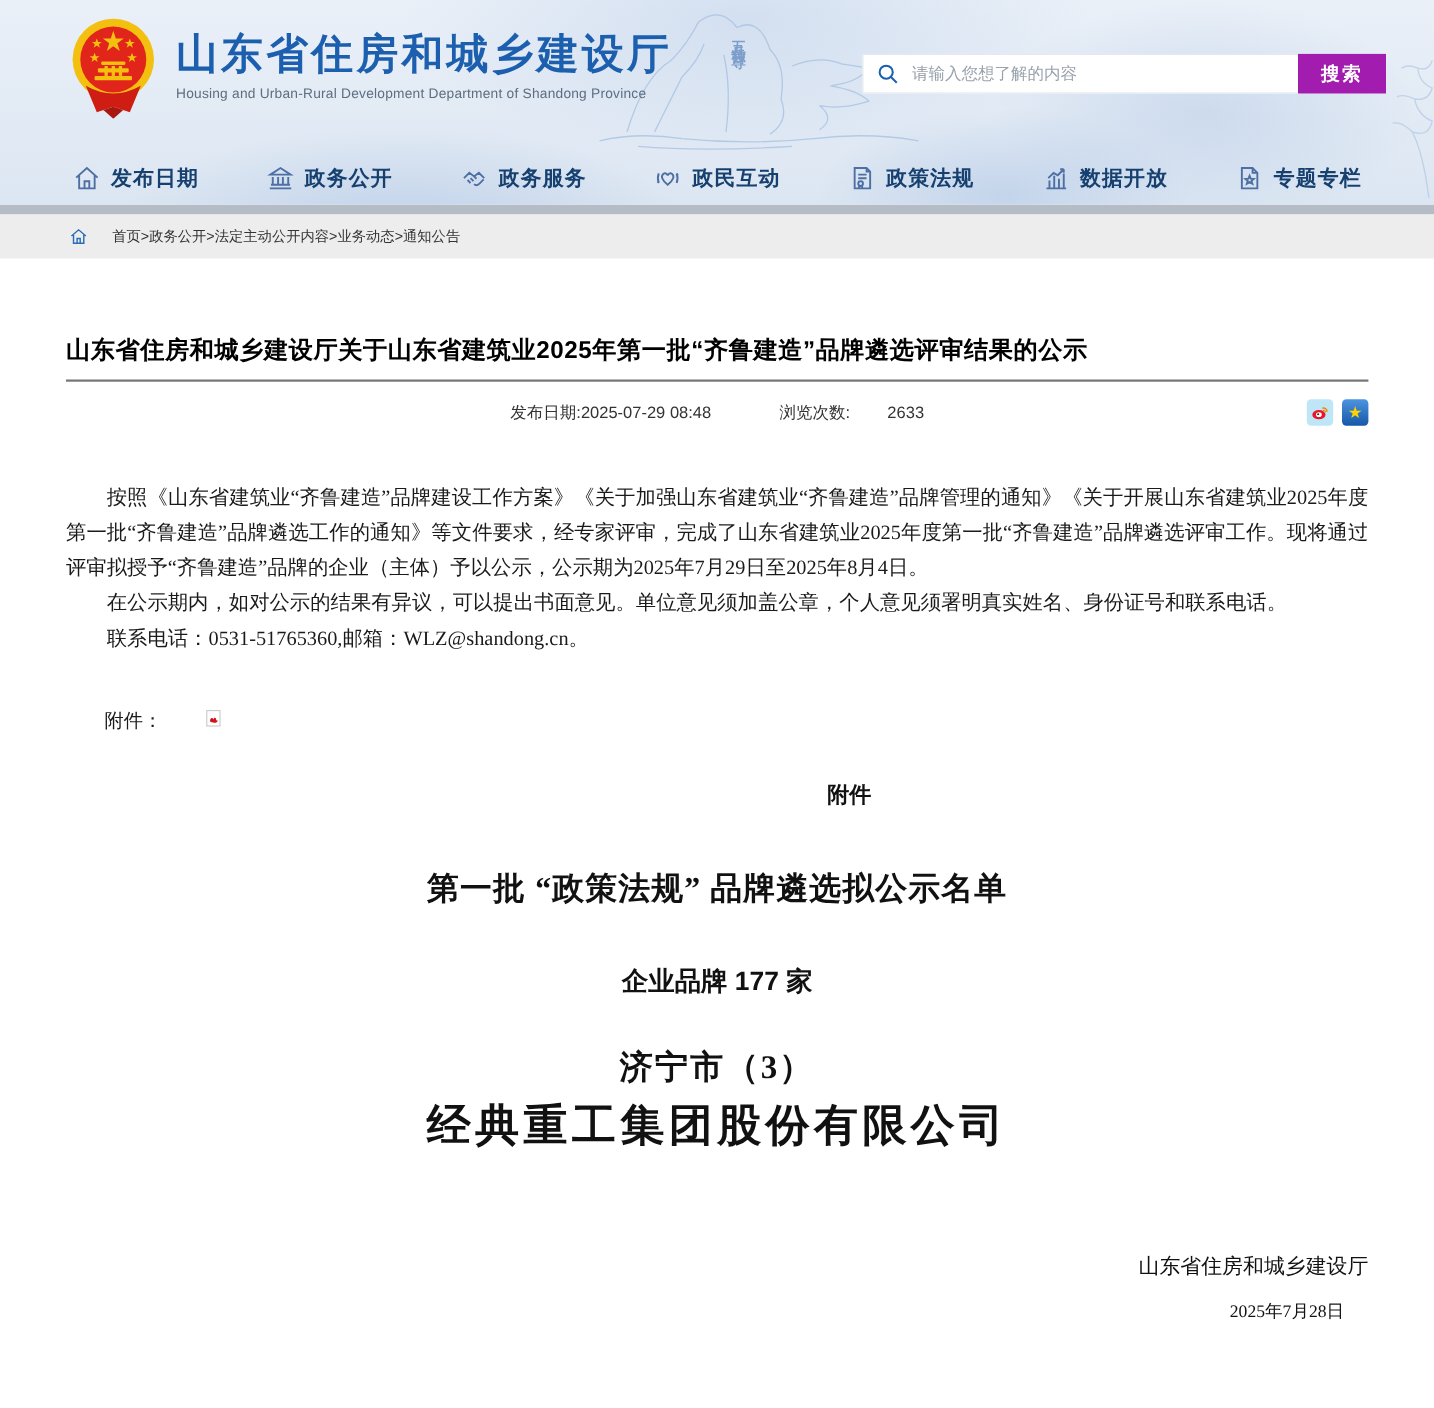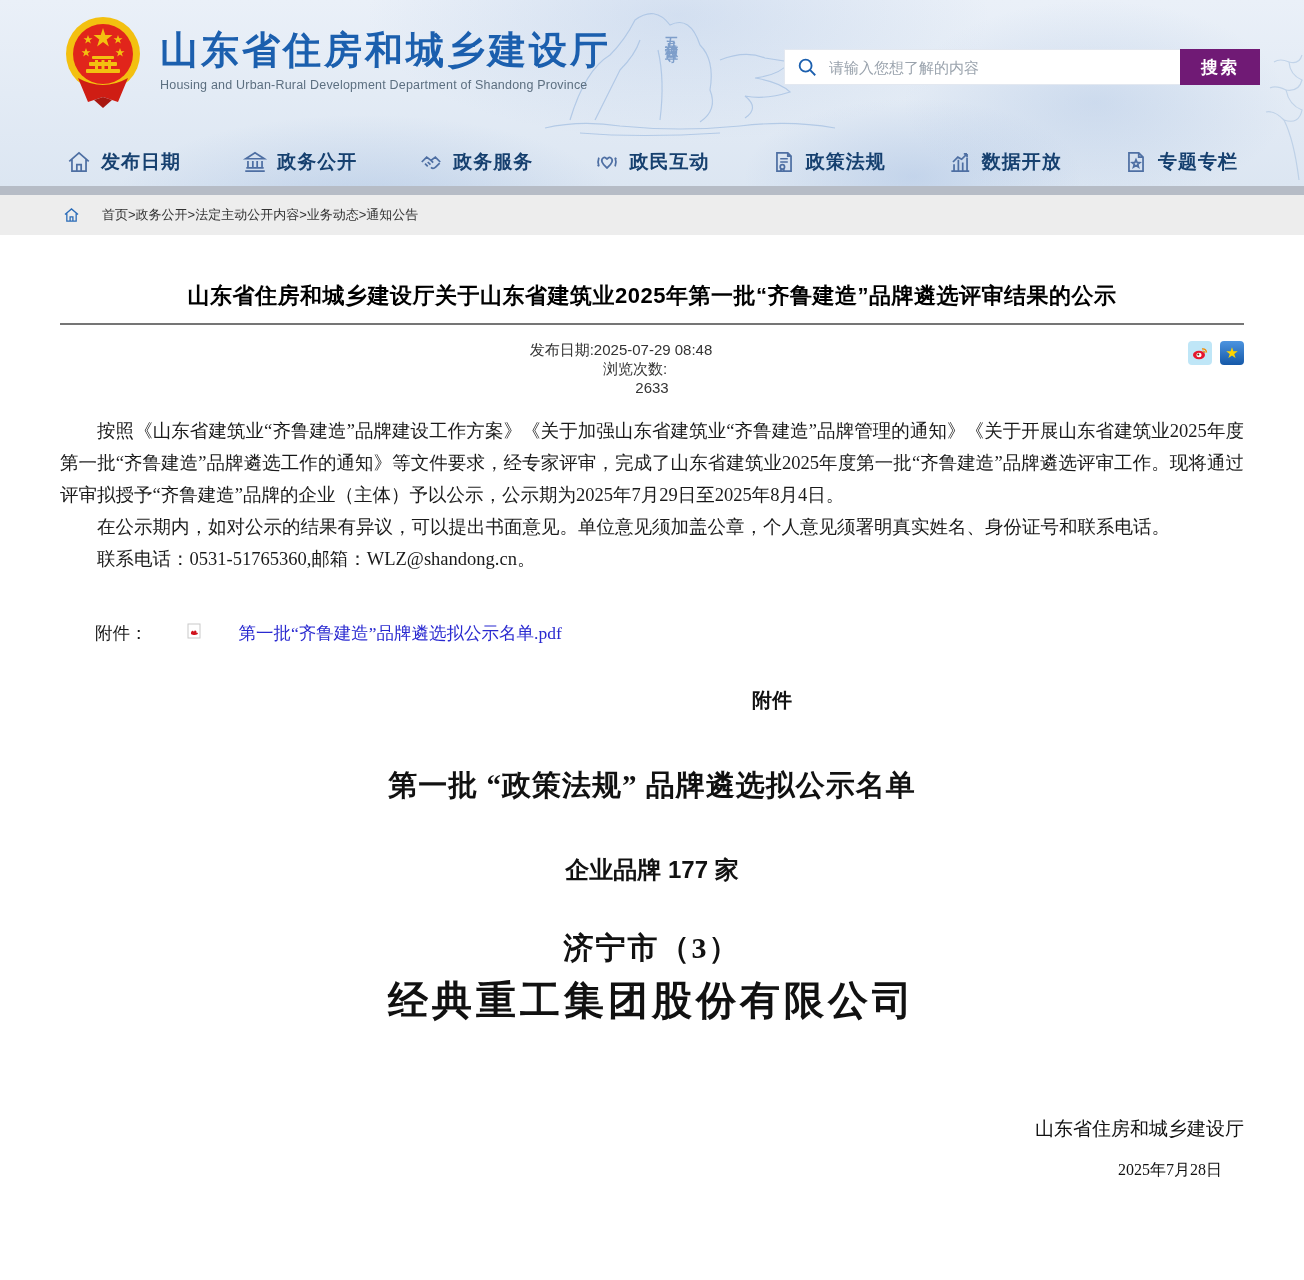"搜索" .search-btn { background: #701a75 -> #a21caf }
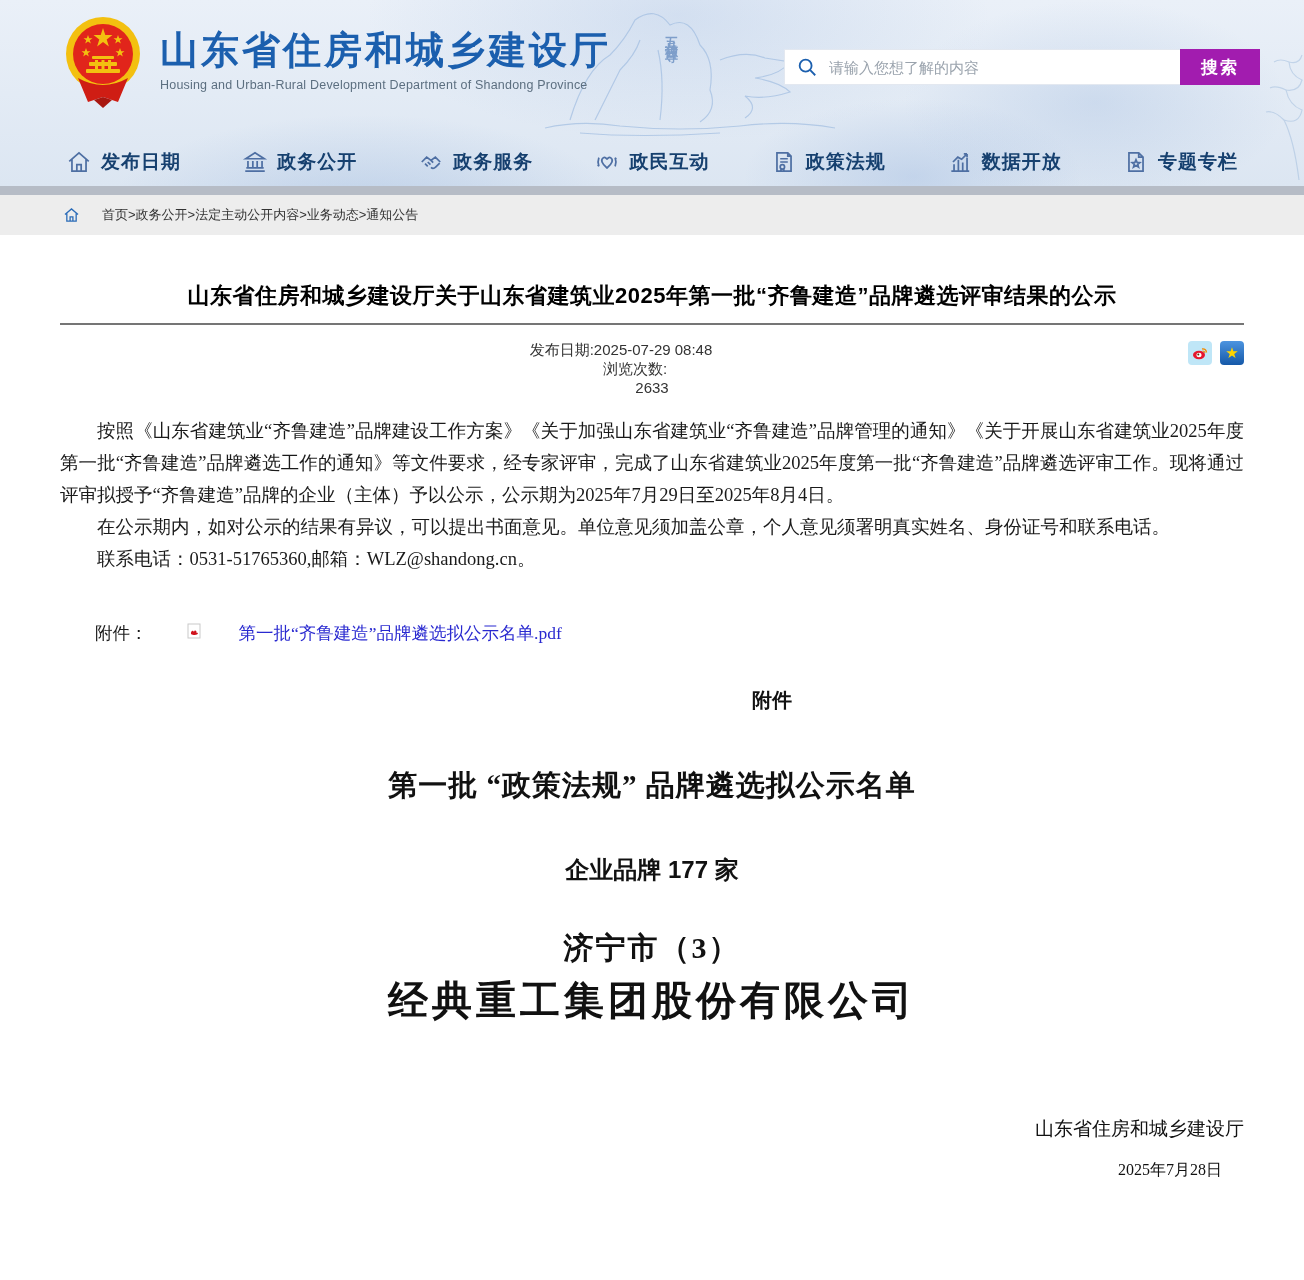"山东省住房和城乡建设厅关于山东省建筑业2025年第一批“齐鲁建造”品牌遴选评审结" .article-title { margin-top: 46px -> 68px; text-align: center -> left }
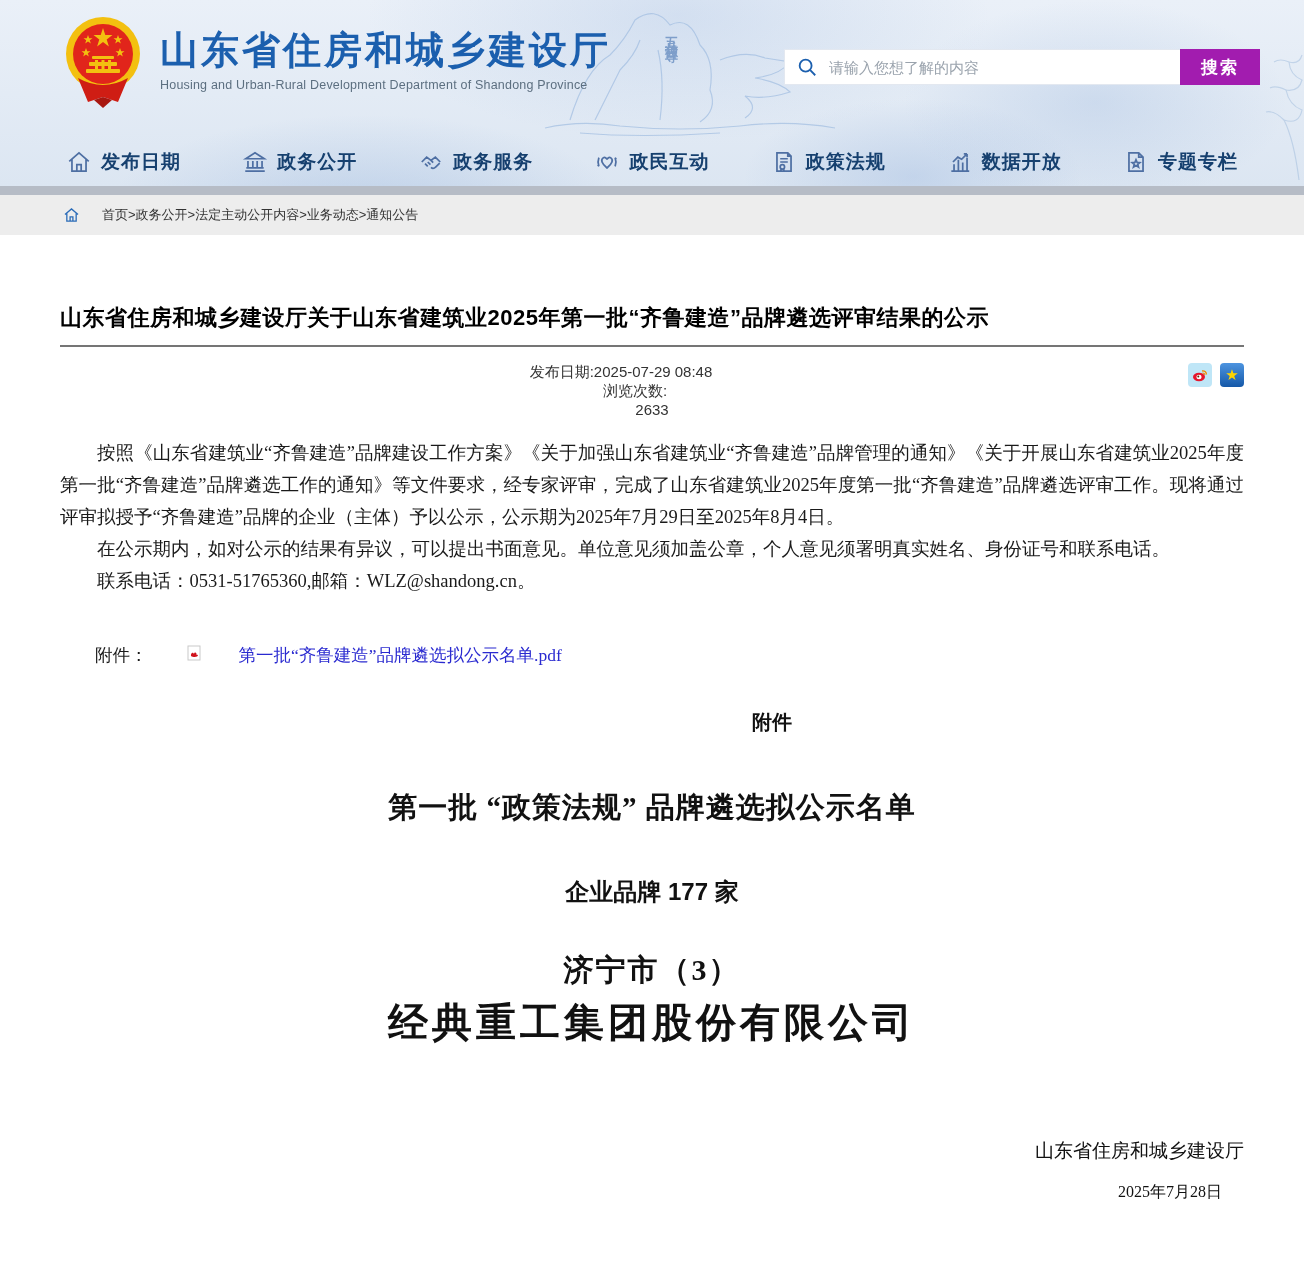"发布日期:2025-07-29 08:48" .meta-row { flex-direction: column -> none; justify-content: space-between -> center }
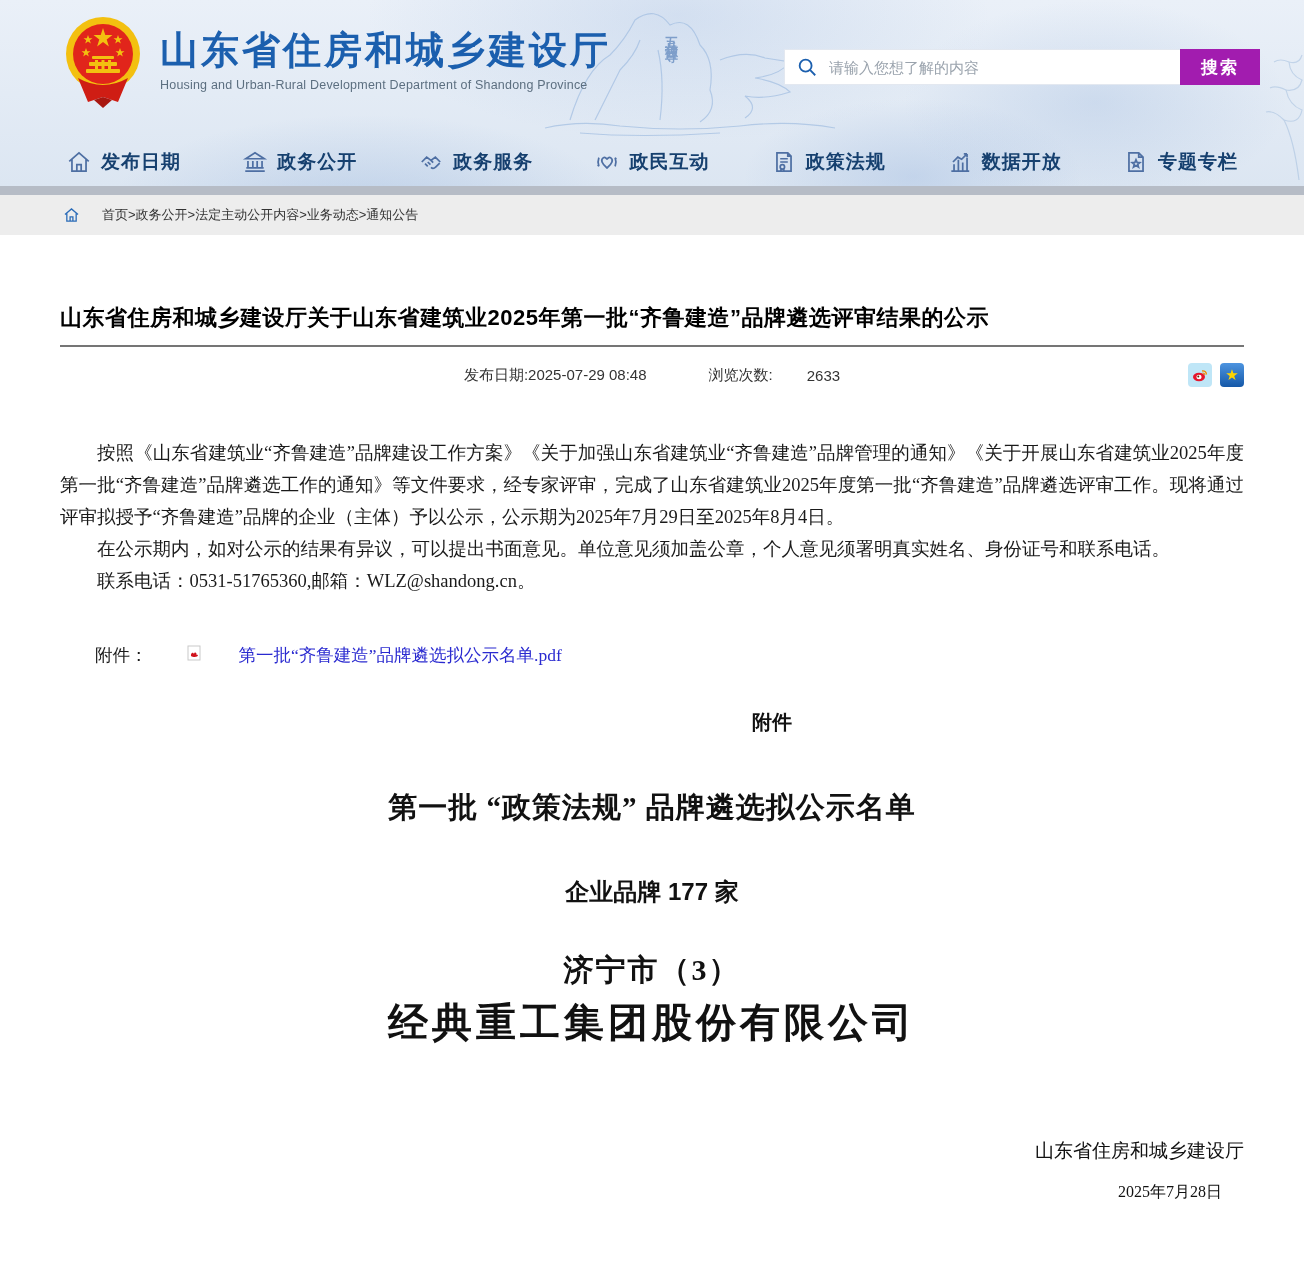"第一批“齐鲁建造”品牌遴选拟公示名单.pdf" a.attachment-link { html: <a>第一批“齐鲁建造”品牌遴选拟公示名单.pdf</a> -> none }
